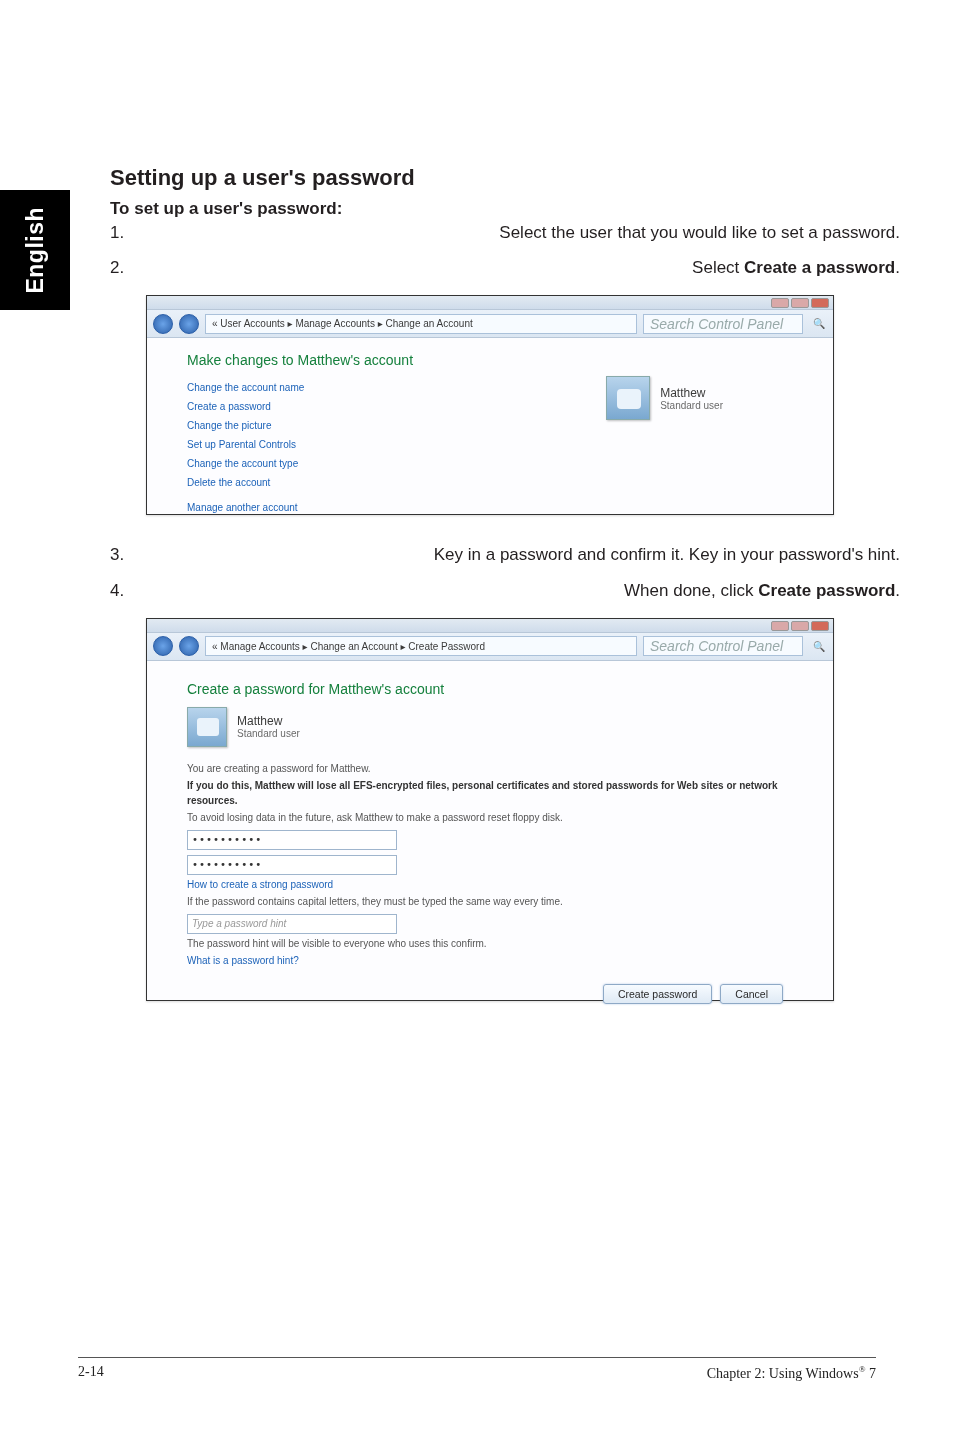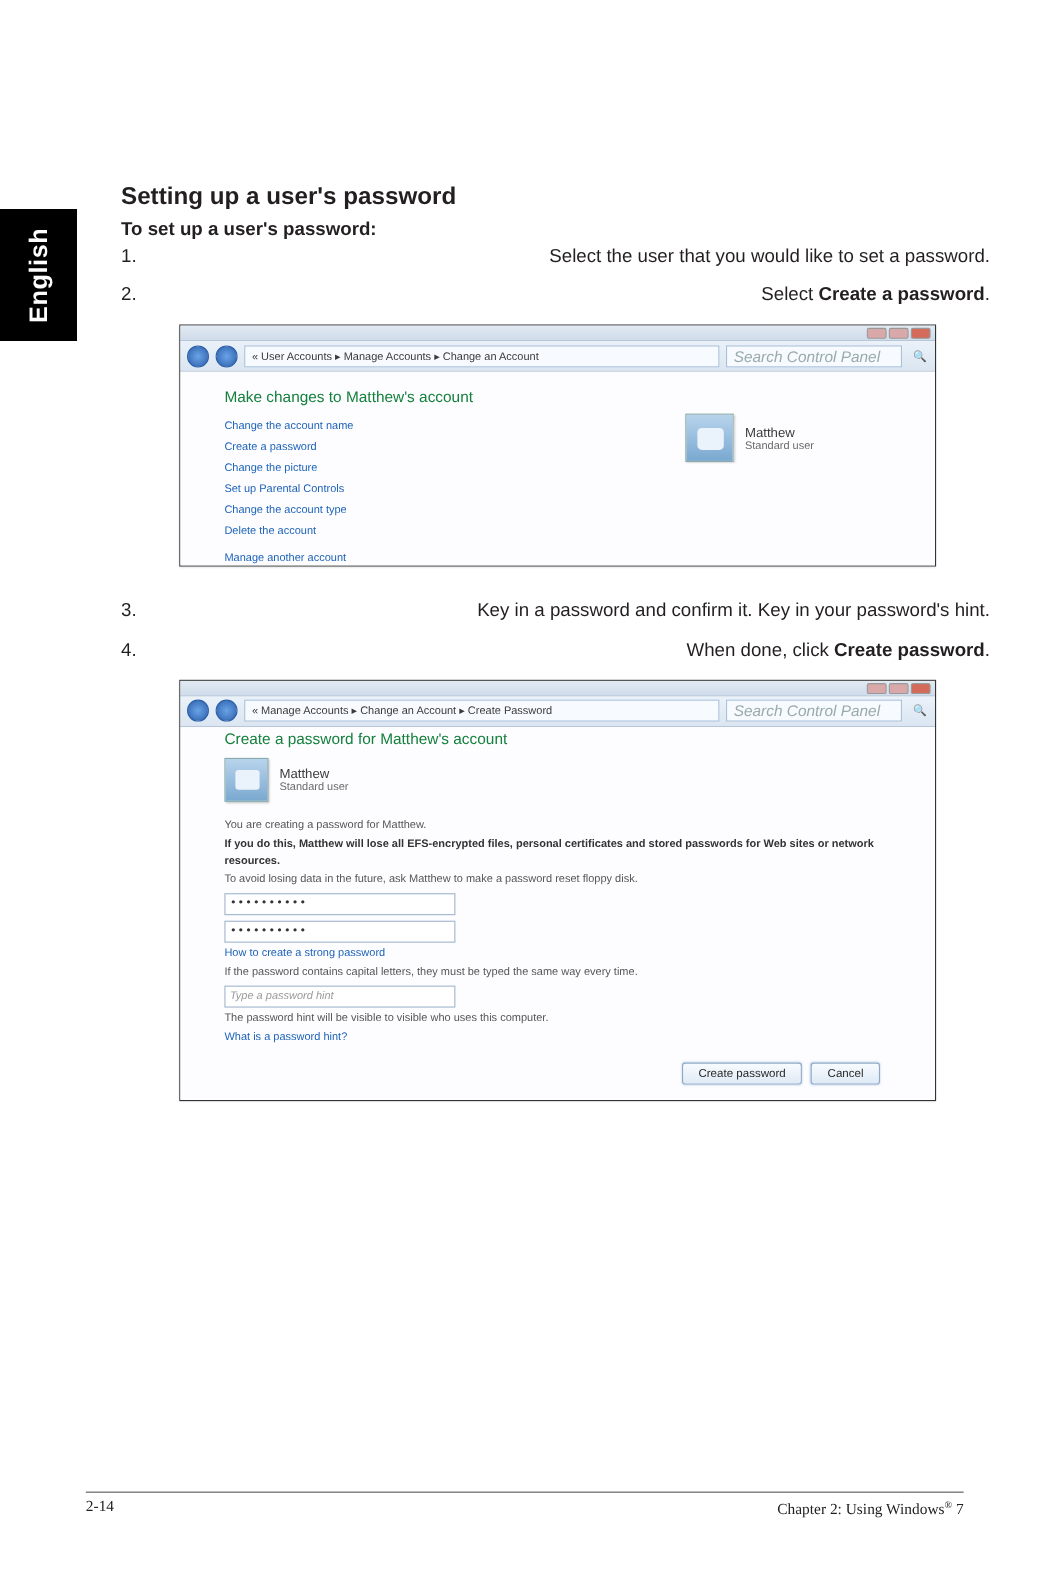"« User Accounts ▸ Manage" .screenshot { margin: 14px 0 26px 53px -> 14px 0 26px 36px }
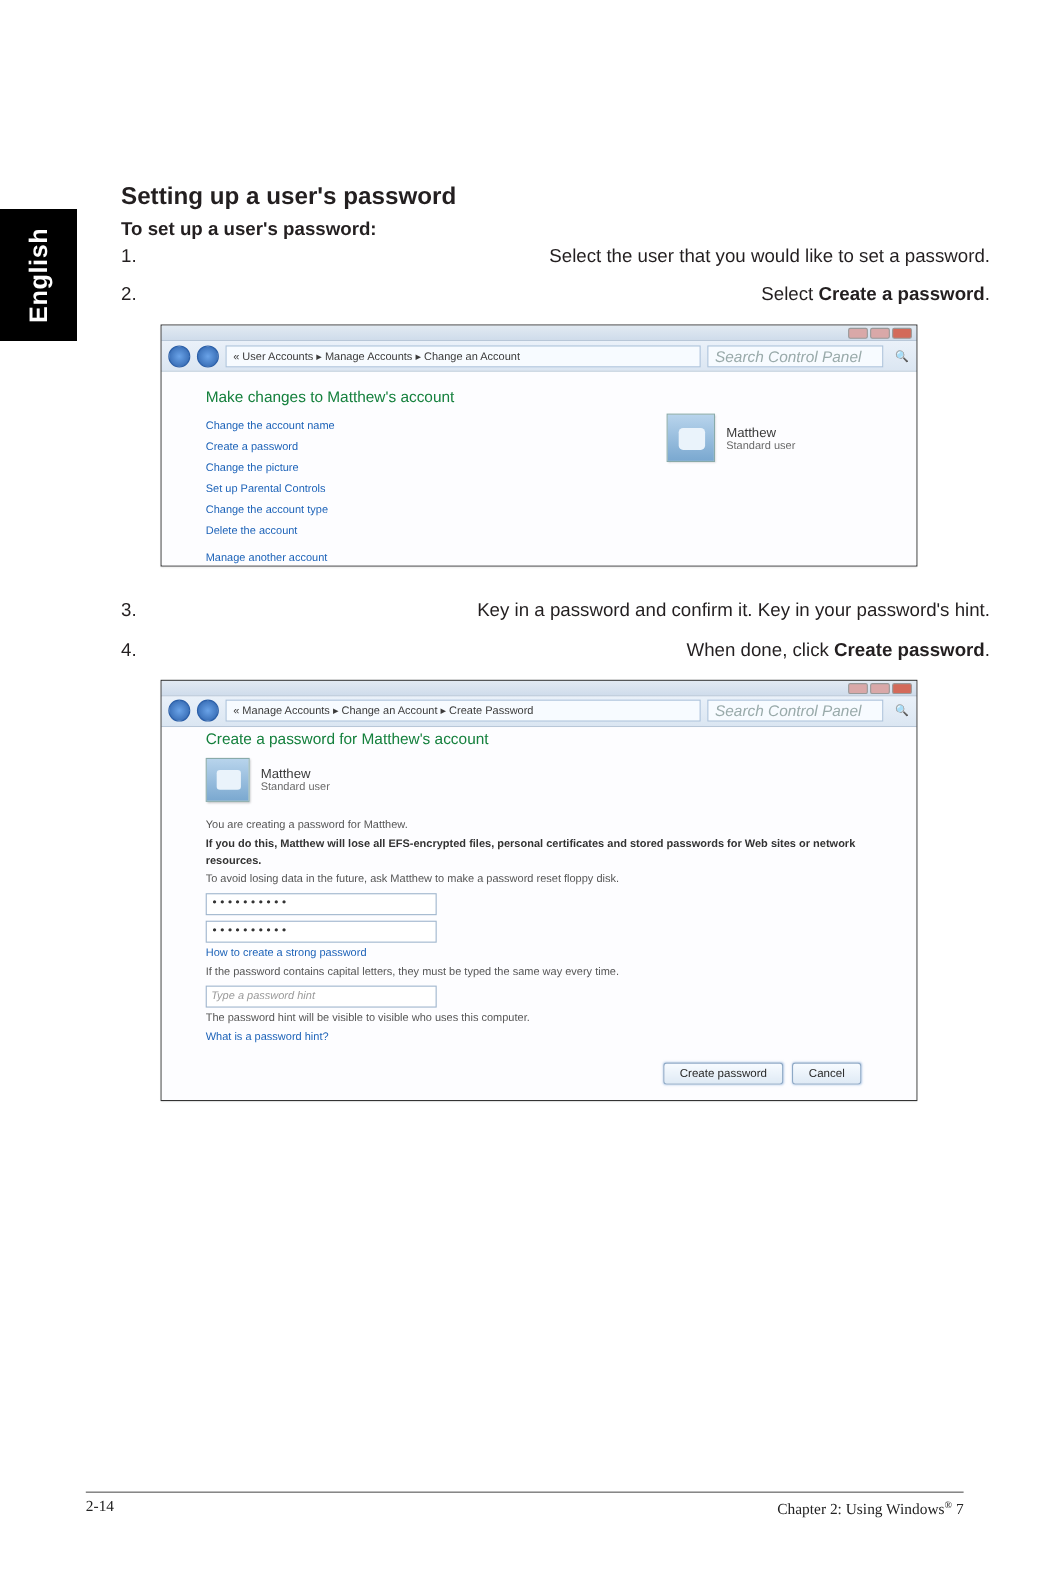"Create a password for Matthew's" .shot2 .shot-body { padding: 2px 40px -> 20px 40px }
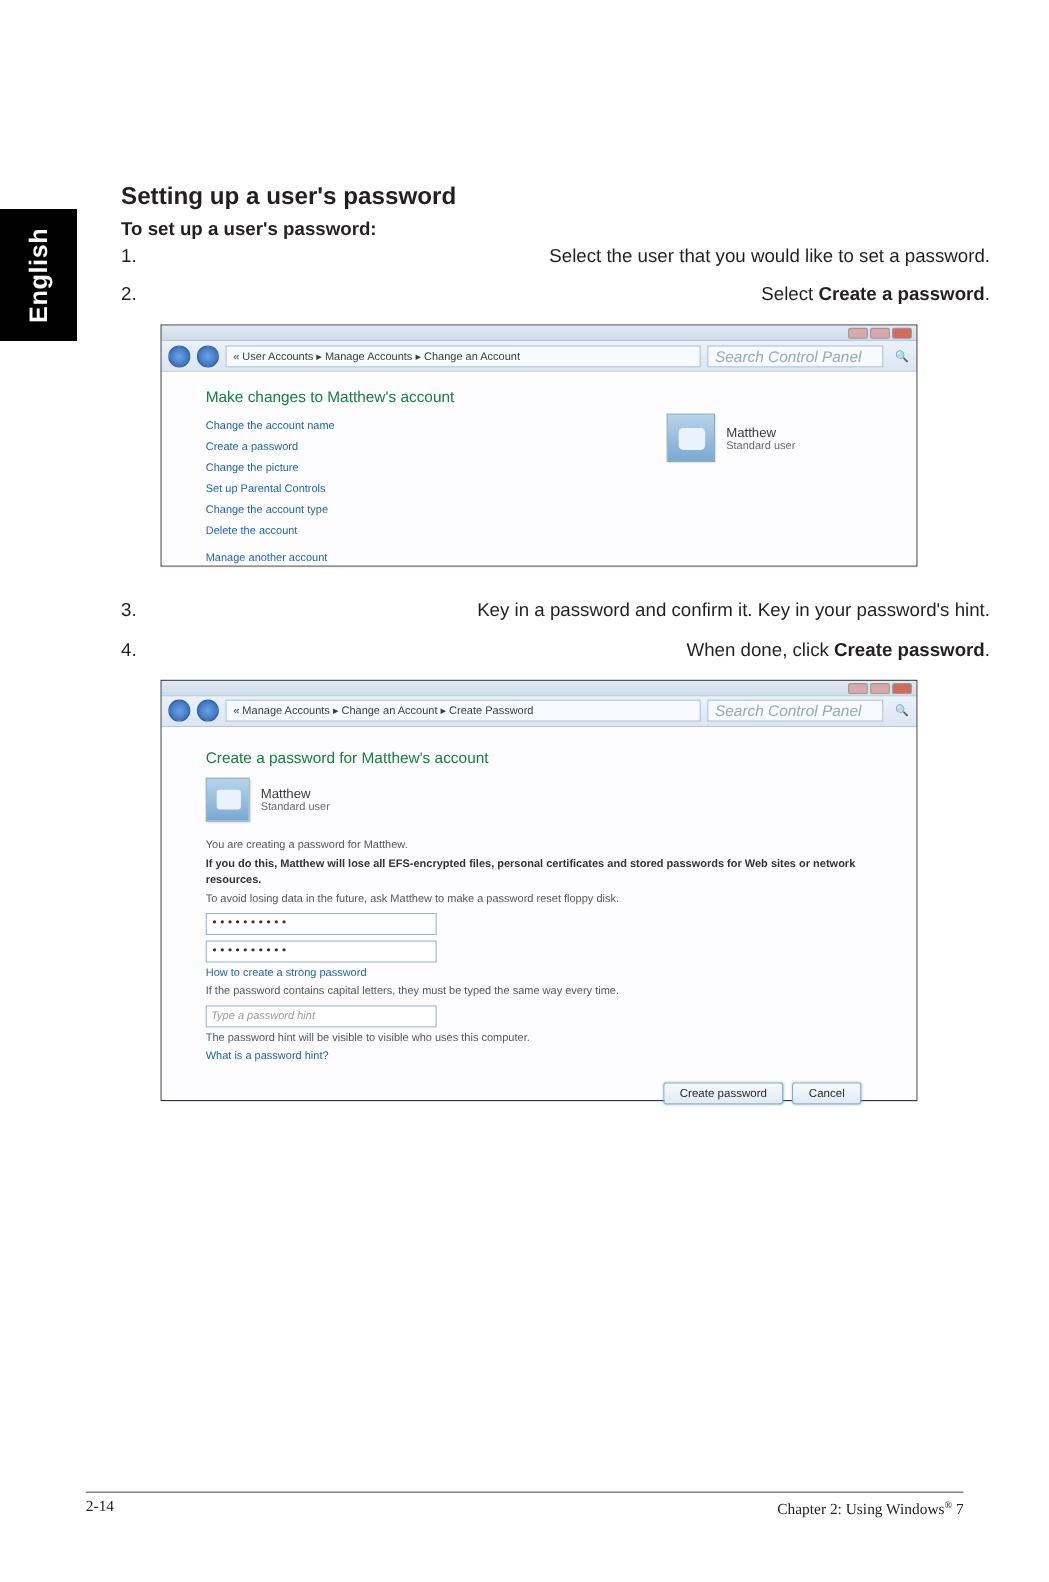"The password hint will be" div.desc-text { text: visible who uses this computer -> everyone who uses this confirm }
